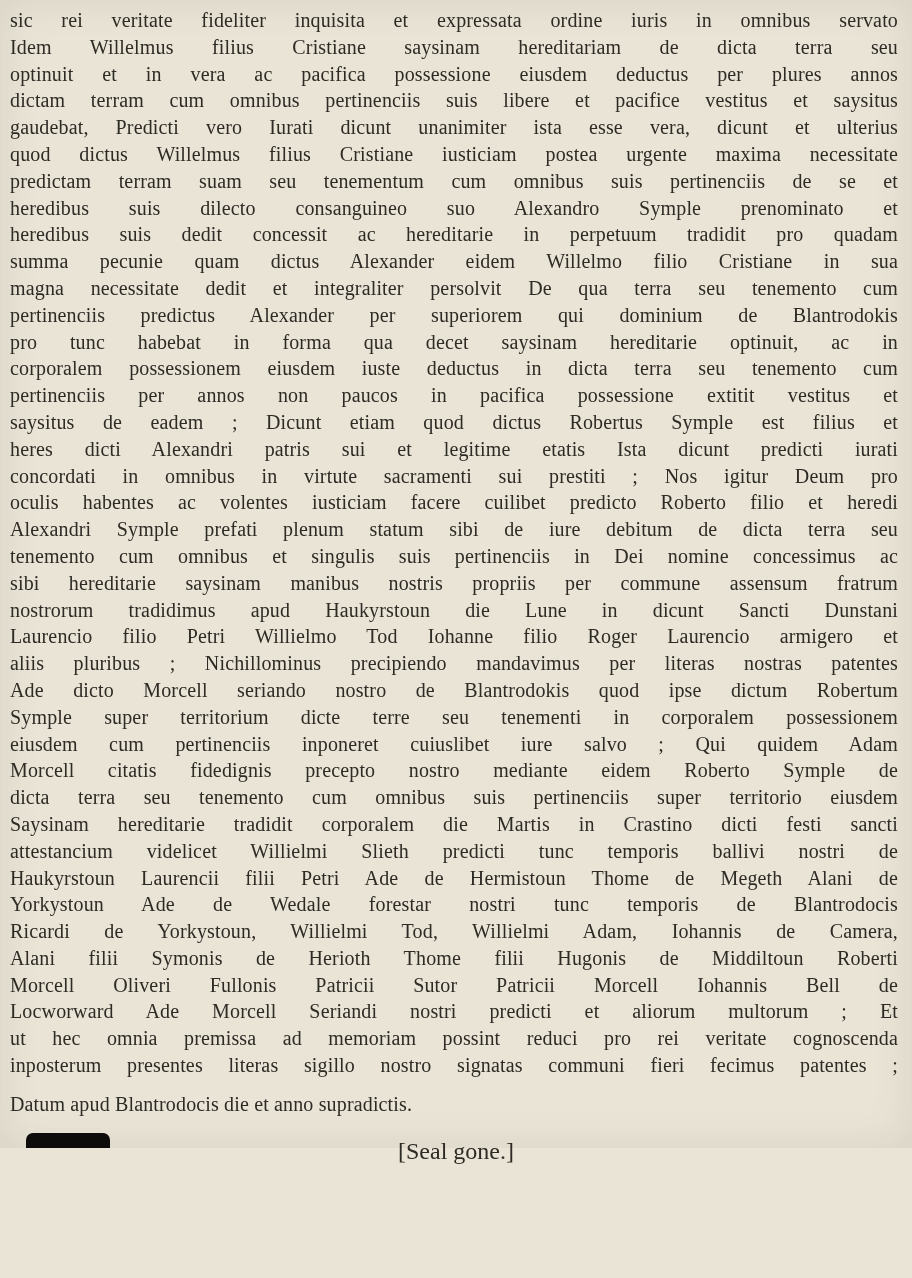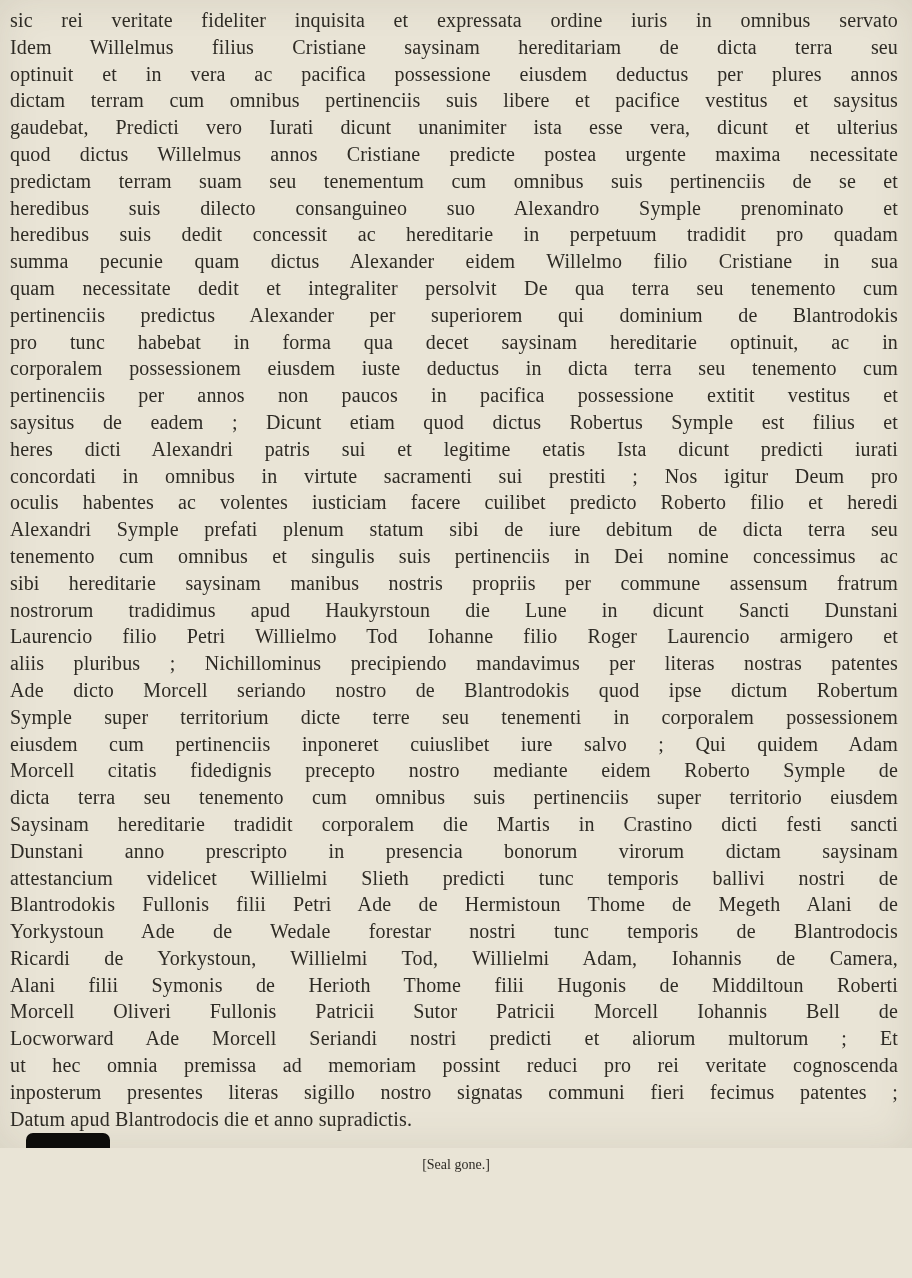"quod dictus Willelmus annos Cristiane" div.line { text: annos Cristiane predicte -> filius Cristiane iusticiam }
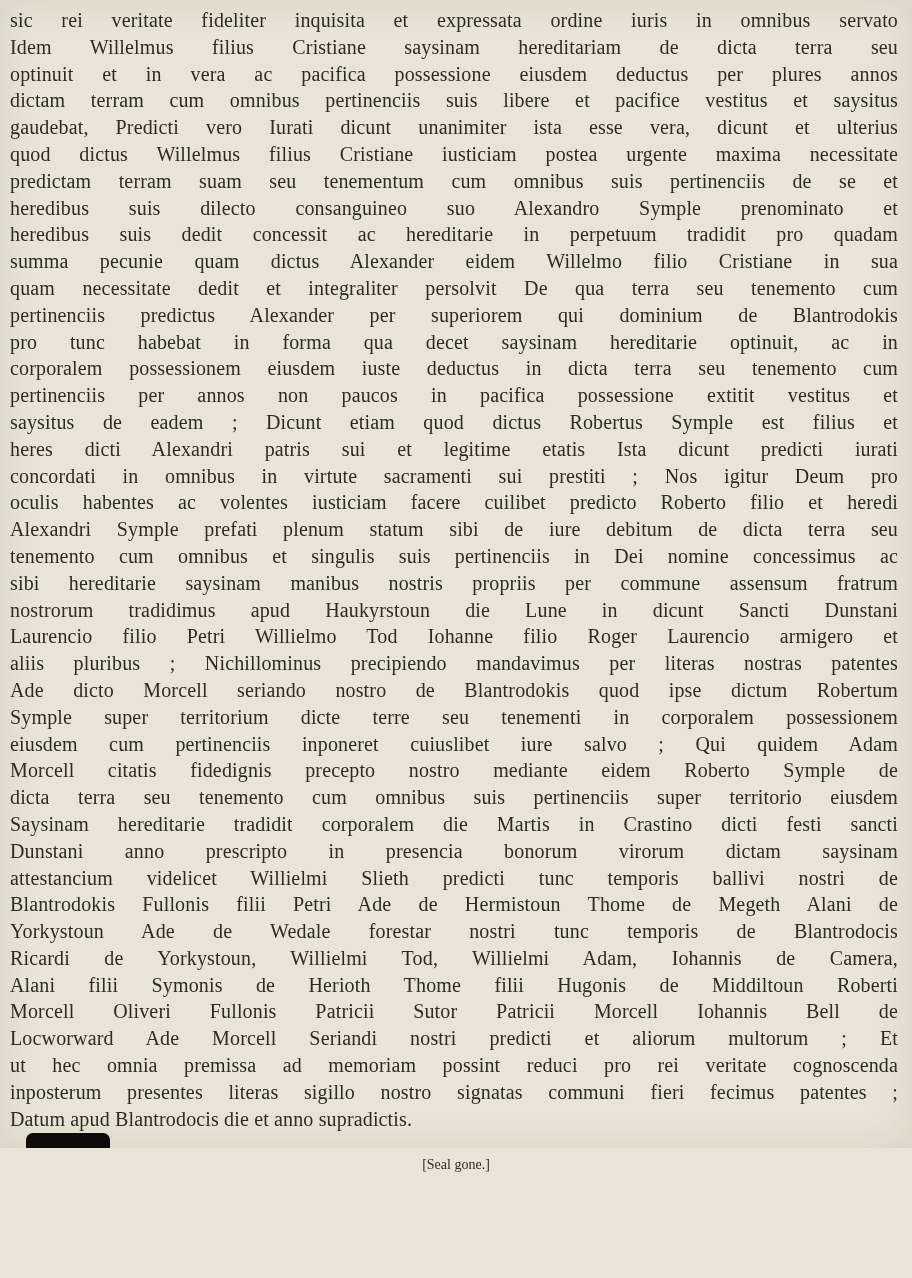"quam necessitate dedit et integraliter" div.line { text: quam -> magna }
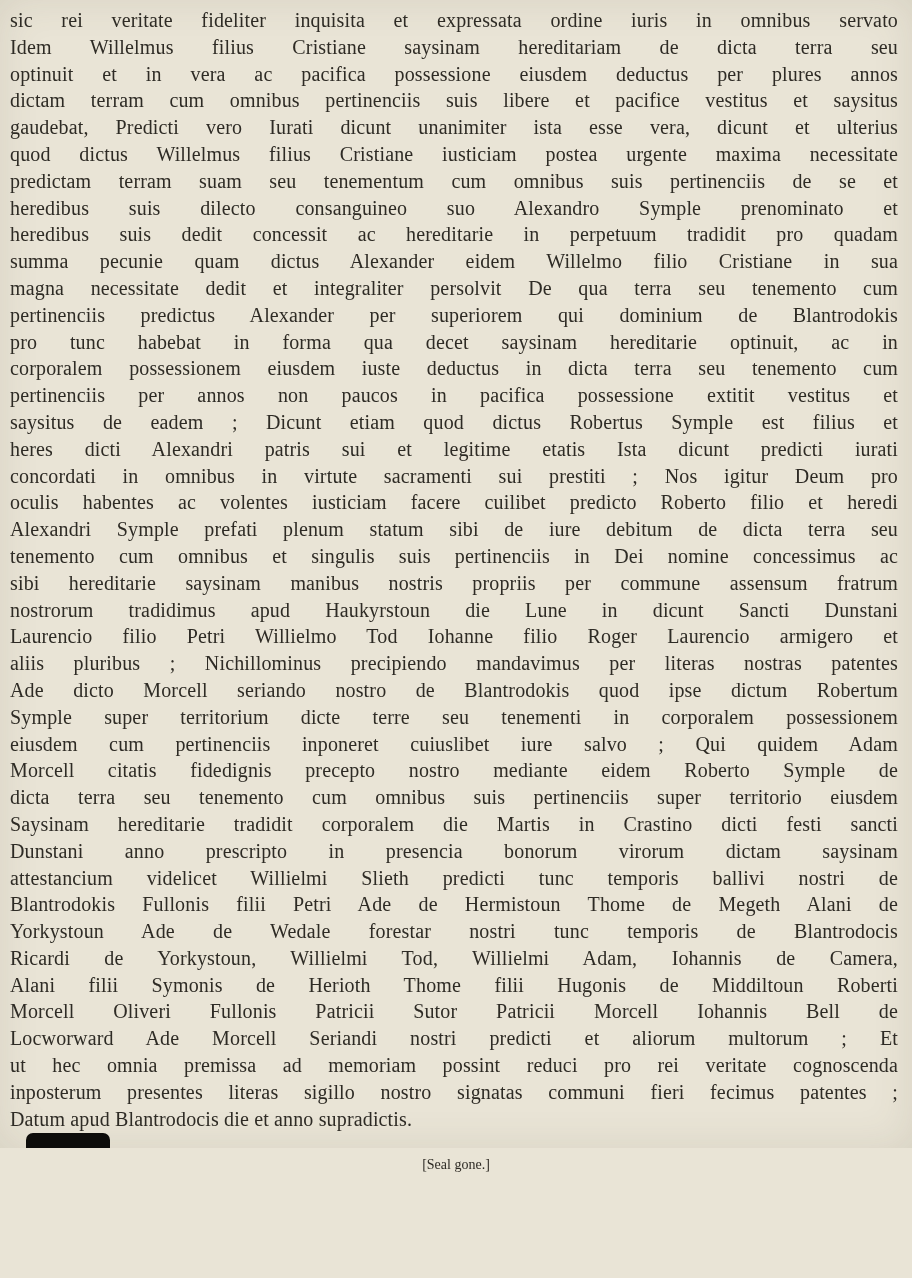"Dunstani anno prescripto in presencia" div.line { html: <div>Dunstani anno prescripto in presencia bonorum virorum dictam saysinam</div> -> none }
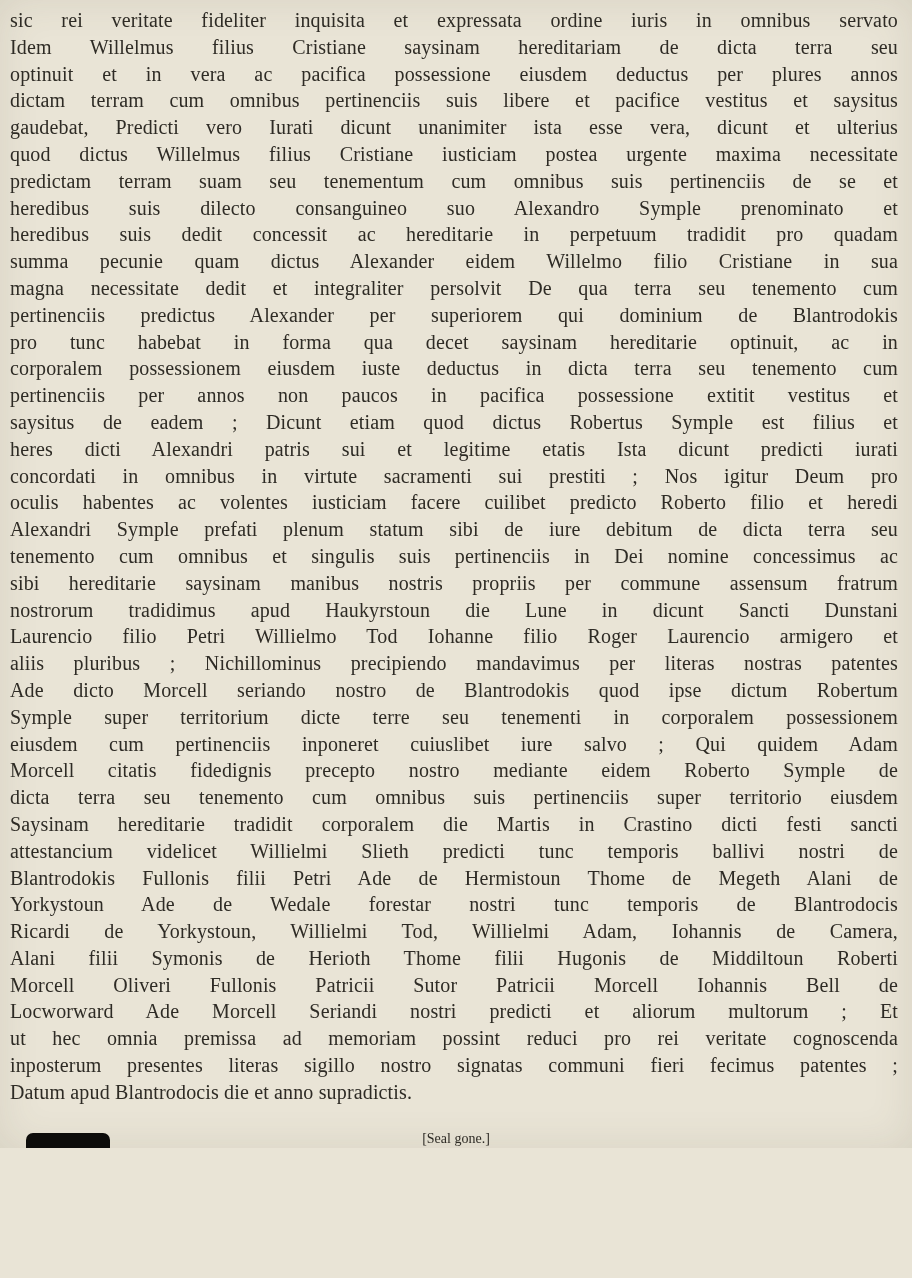"Blantrodokis Fullonis filii Petri Ade" div.line { text: Blantrodokis Fullonis -> Haukyrstoun Laurencii }
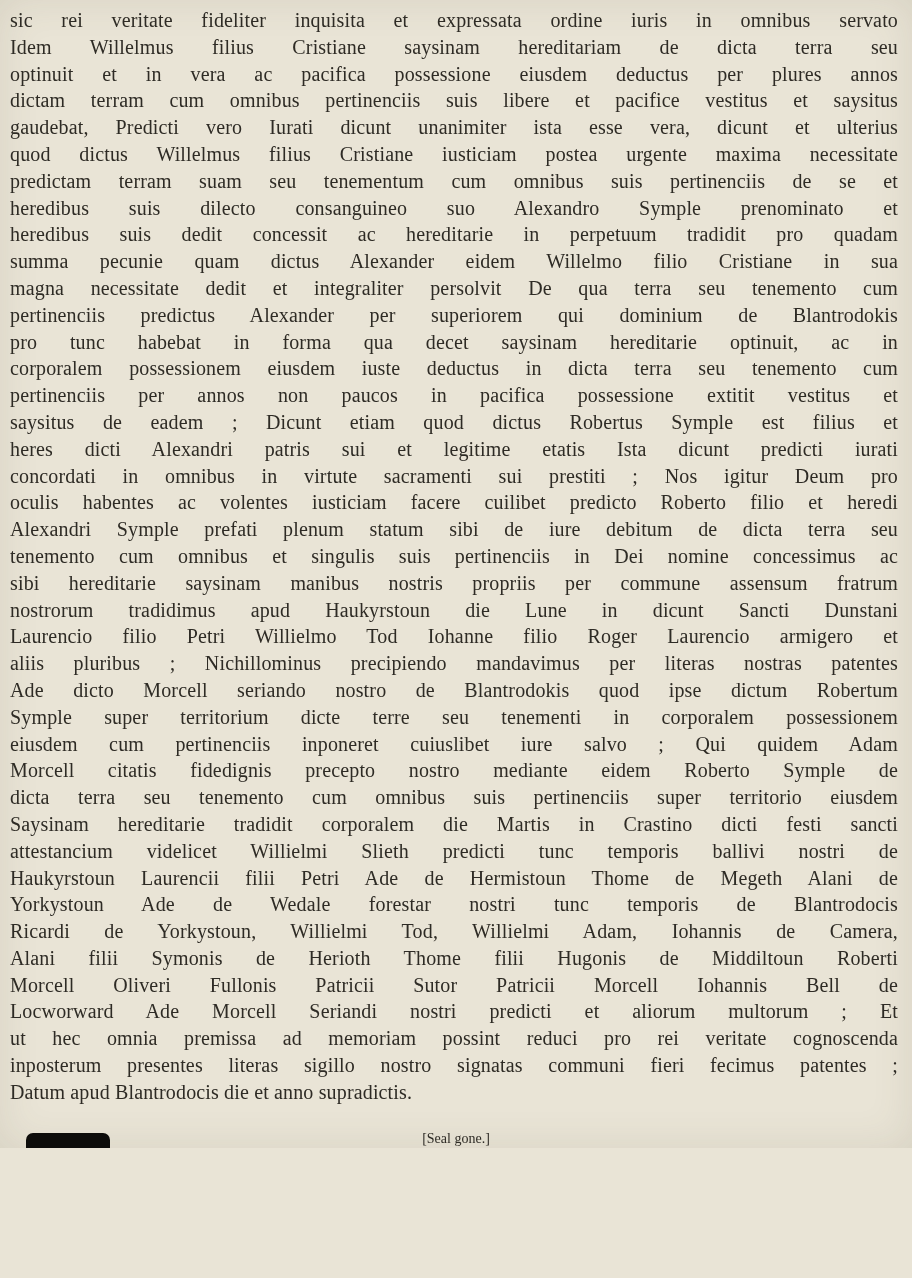"Datum apud Blantrodocis die et" .line.last { margin-top: none -> 12px }
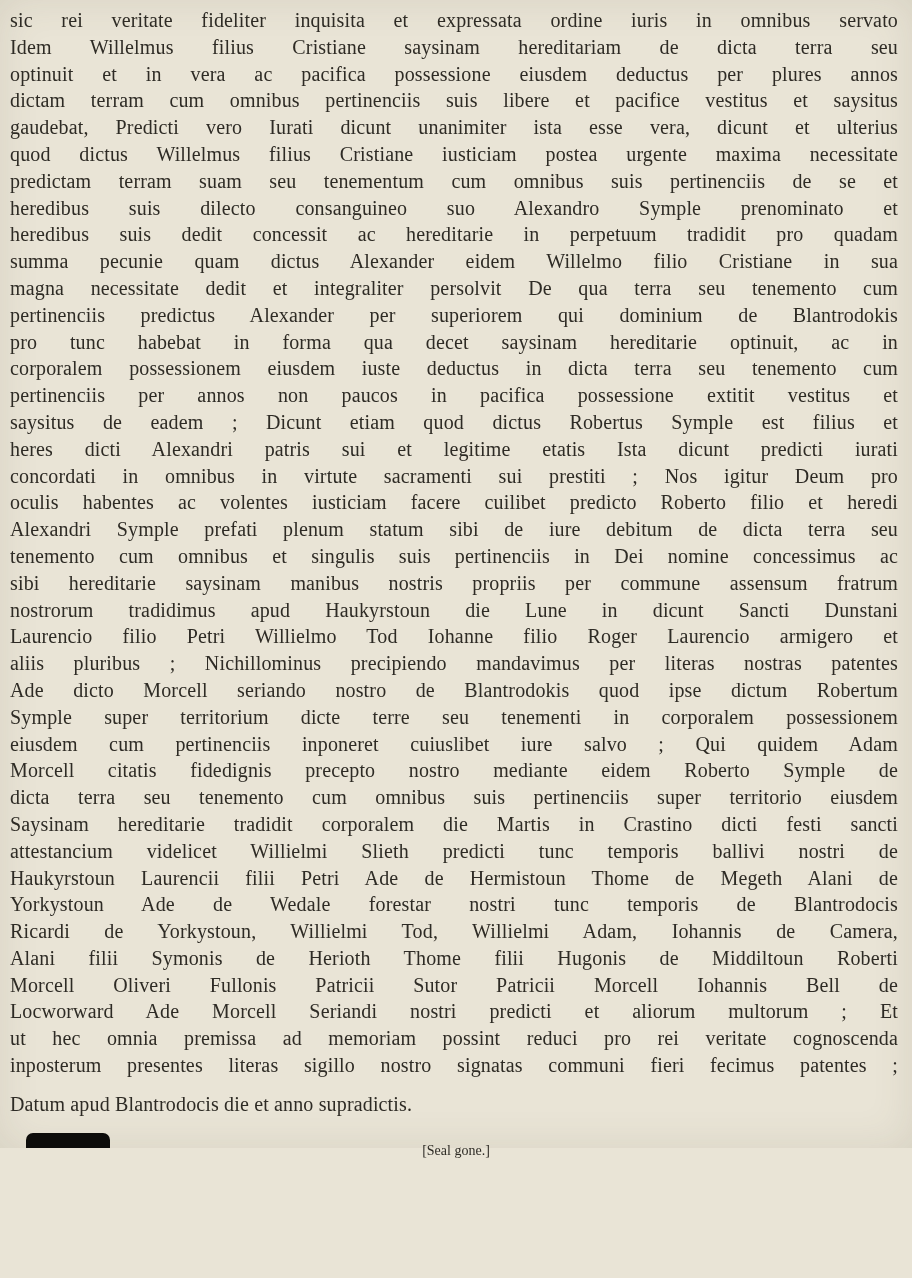"[Seal gone.]" .caption { font-size: 14px -> 24px }
